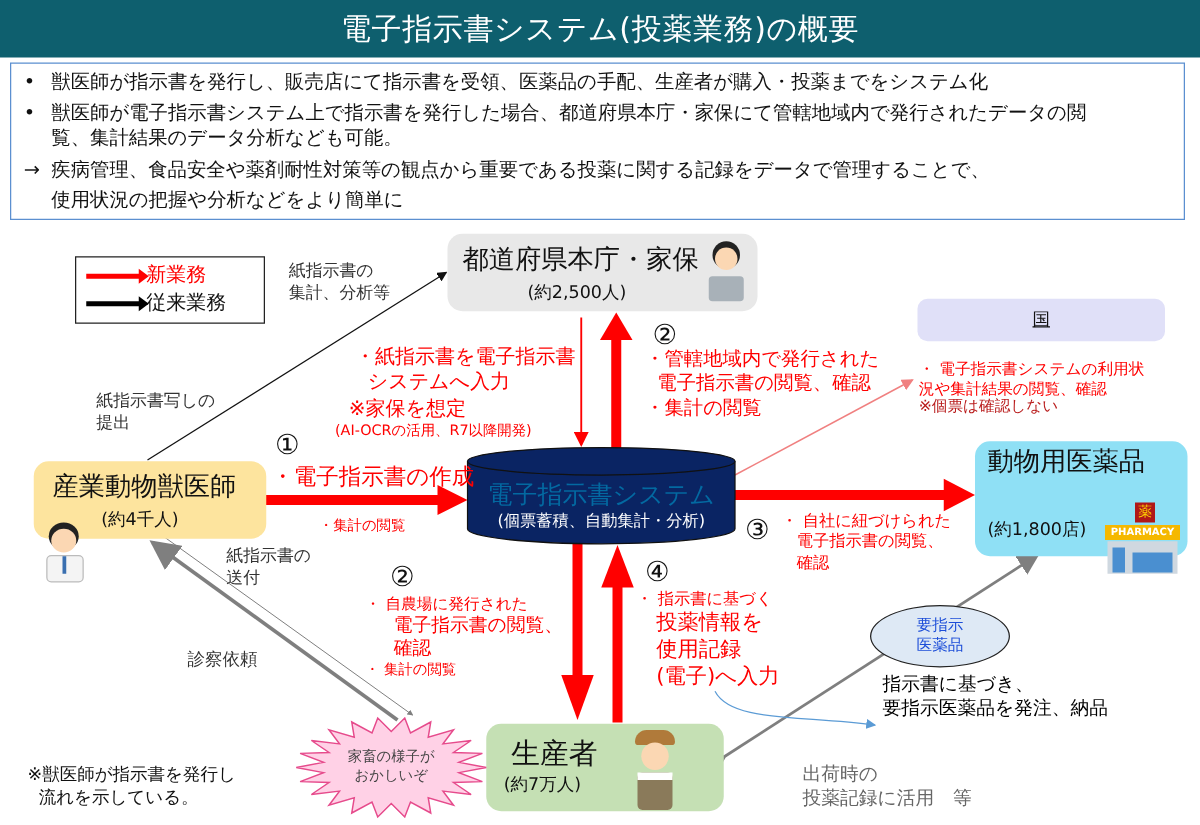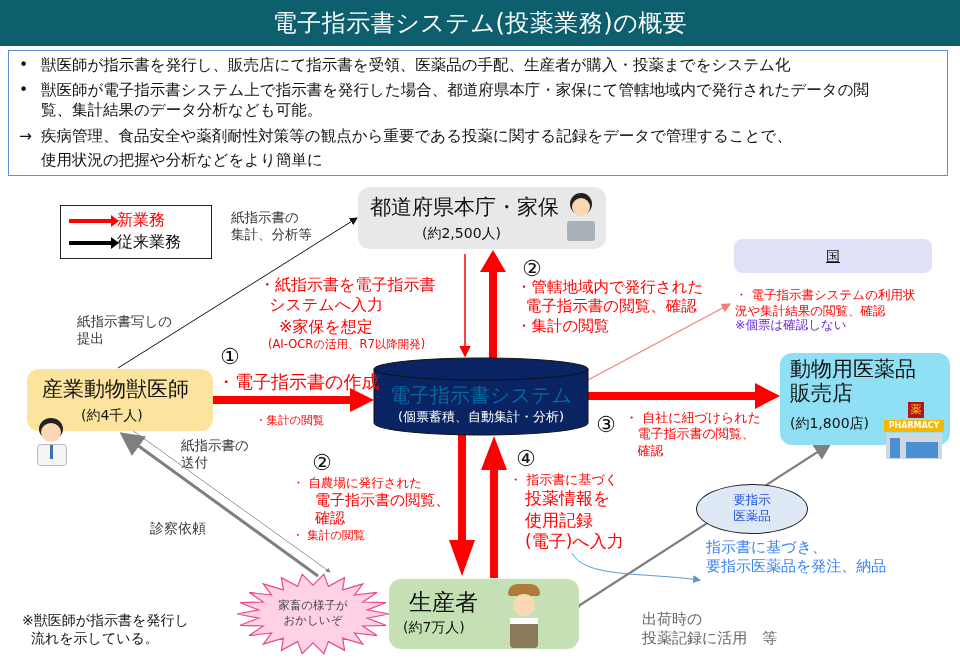"・紙指示書を電子指示書" div.abs { left: 259px -> 284px }
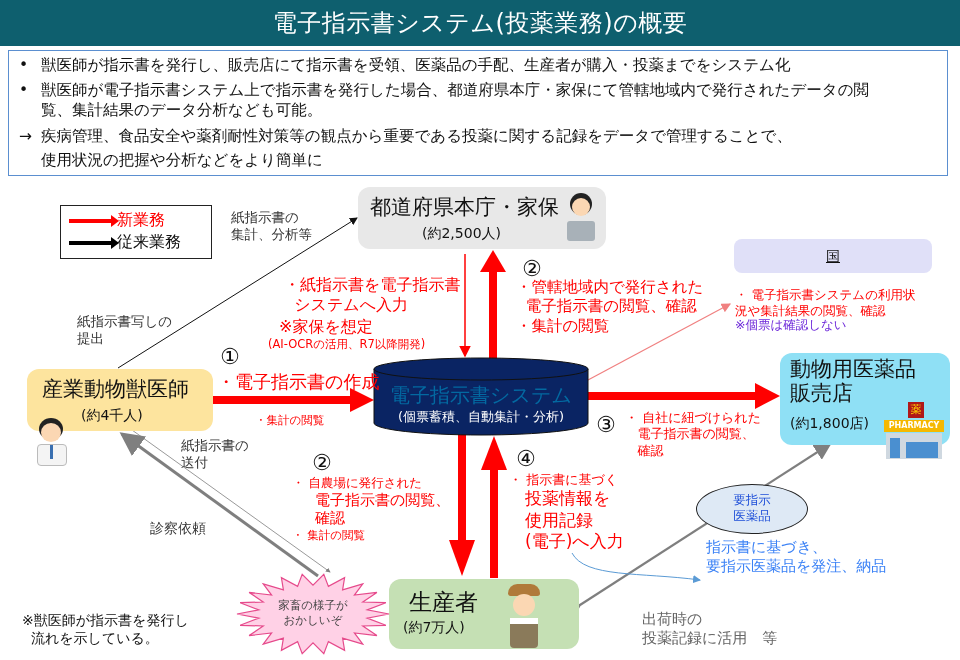"※個票は確認しない" div.abs { color: #6d28d9 -> #b91c1c }
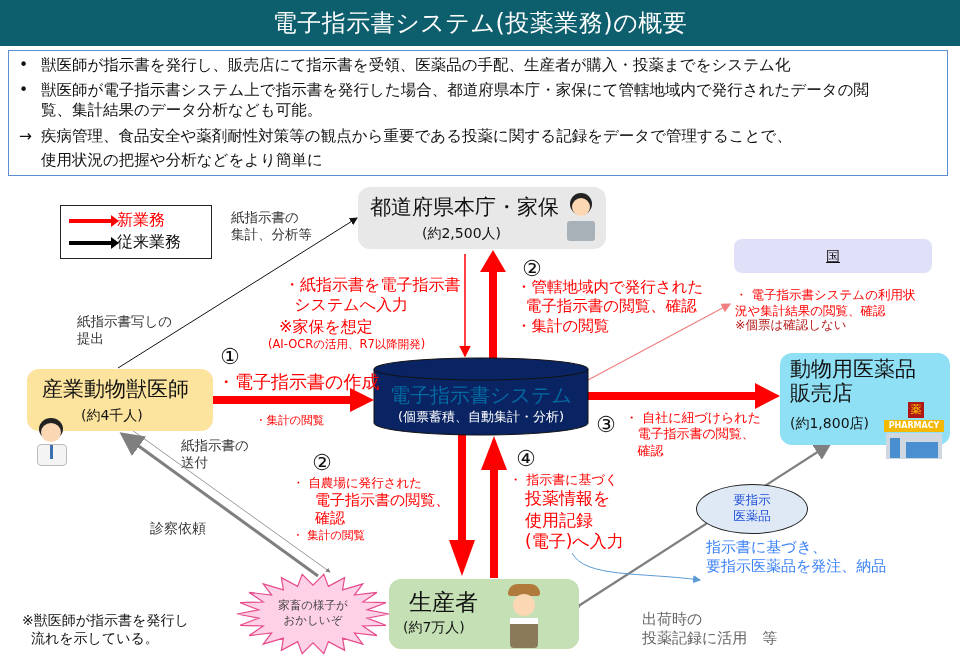"販売店" div { html: <div>販売店</div> -> none }
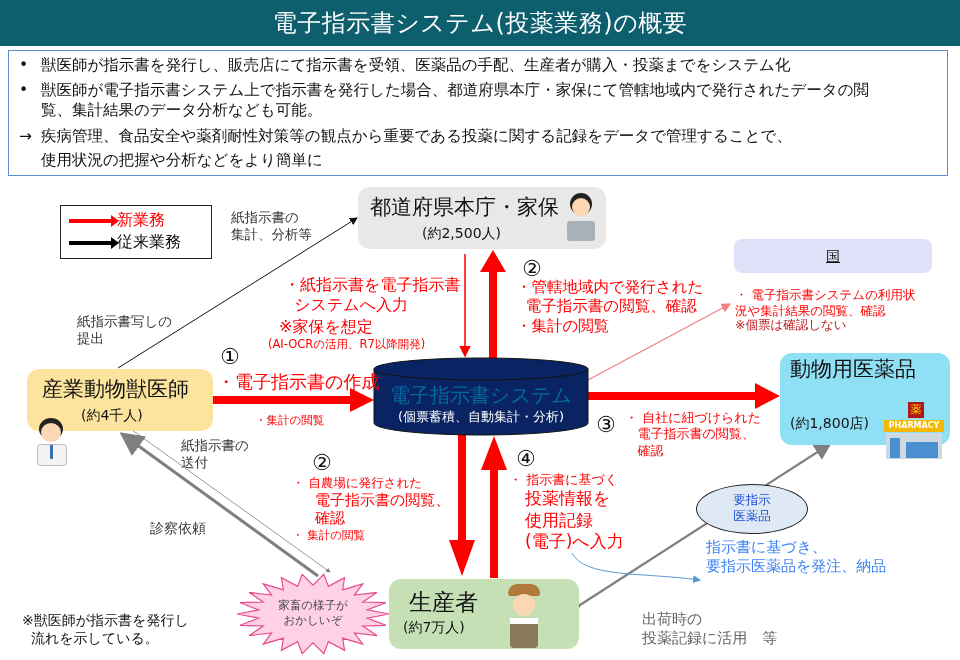"指示書に基づき、" div.abs { color: #3b82f6 -> #000000 }
